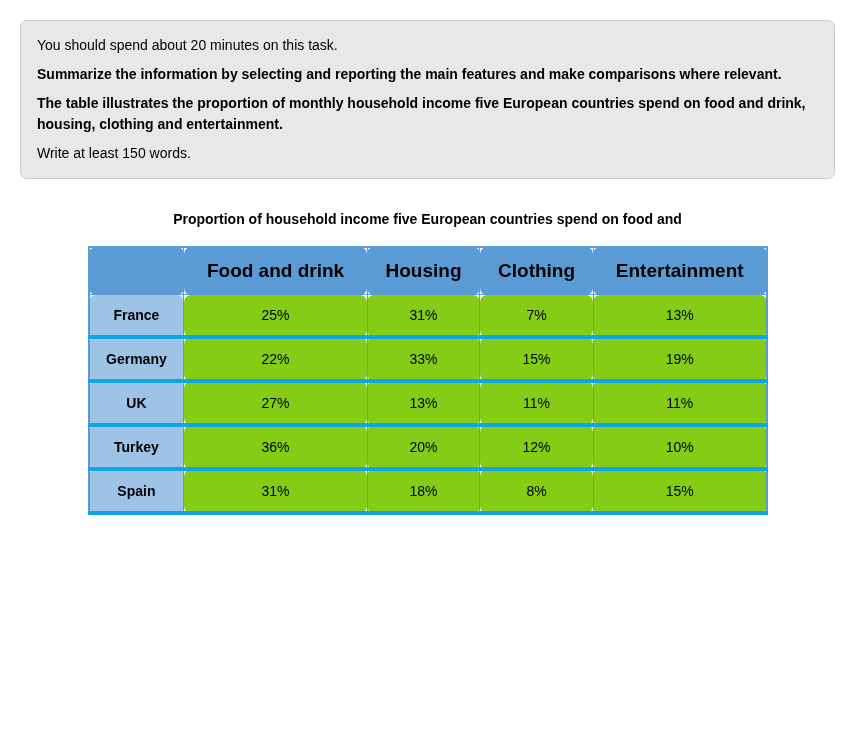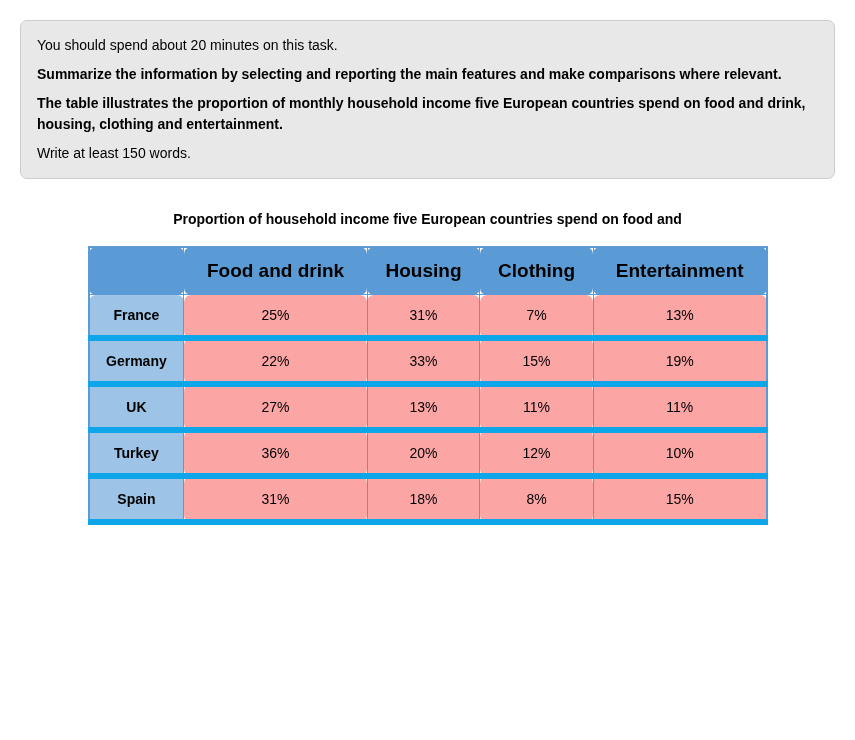"France" .data-table tbody tr { border-bottom: 6px solid #0ea5e9 -> 4px solid #0ea5e9 }
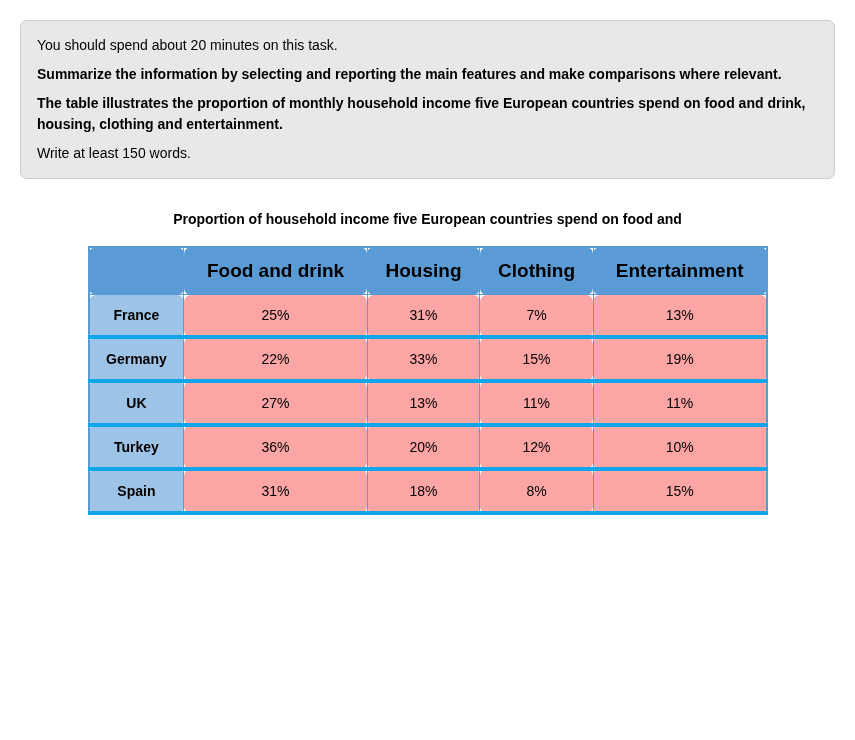"25%" .data-table tbody tr td.data-cell { background-color: #fca5a5 -> #84cc16 }
